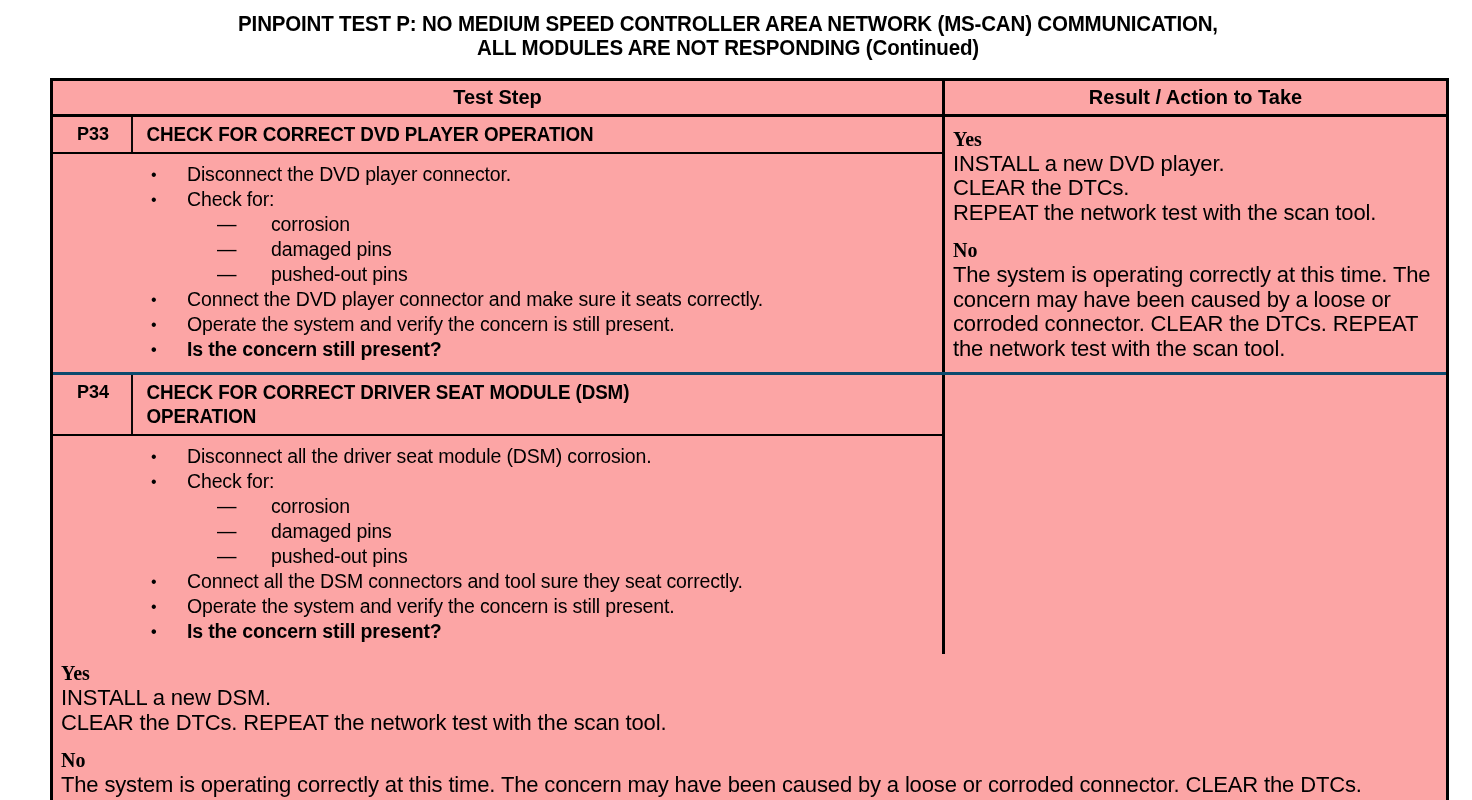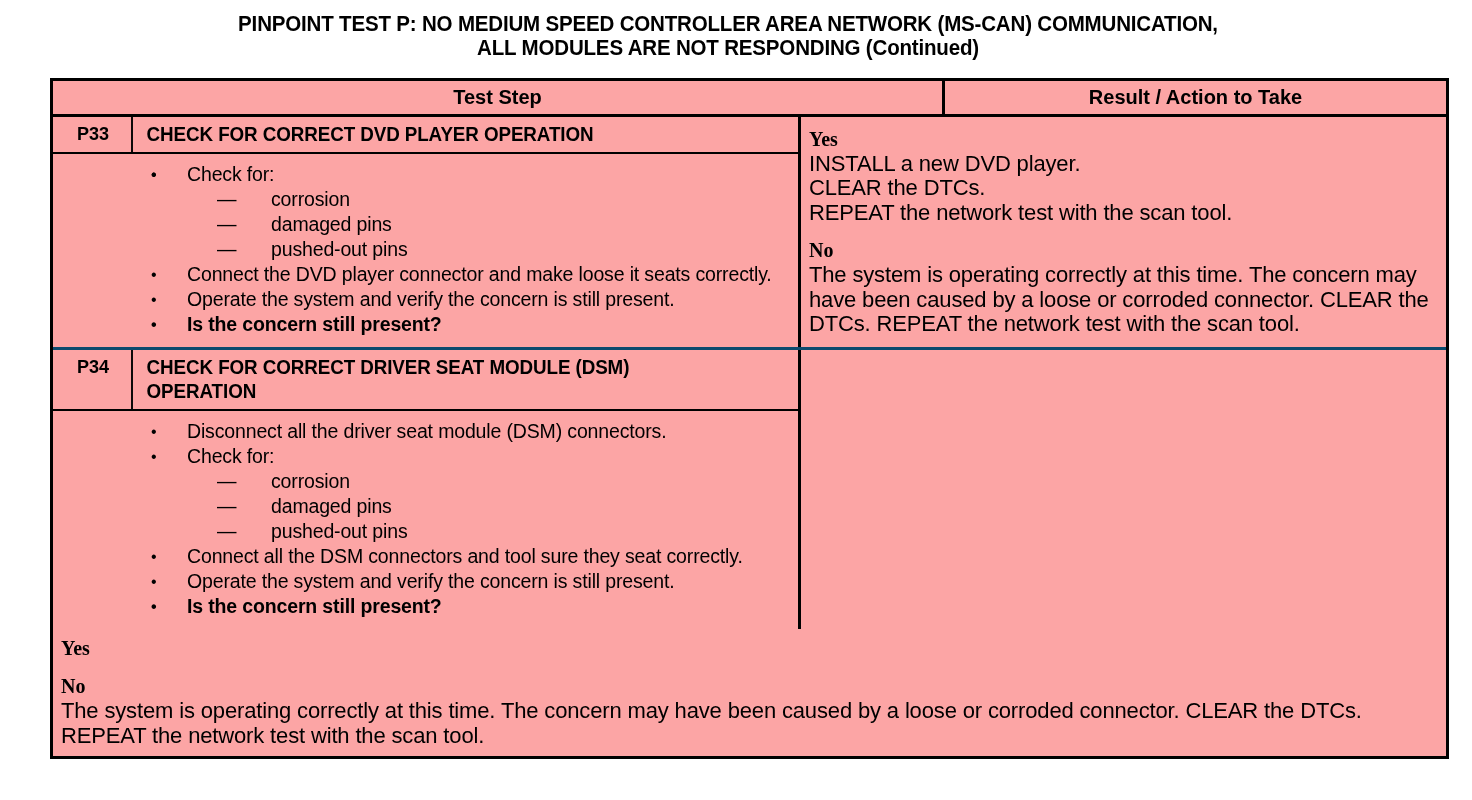"P33" .left-col { width: 748px -> 892px }
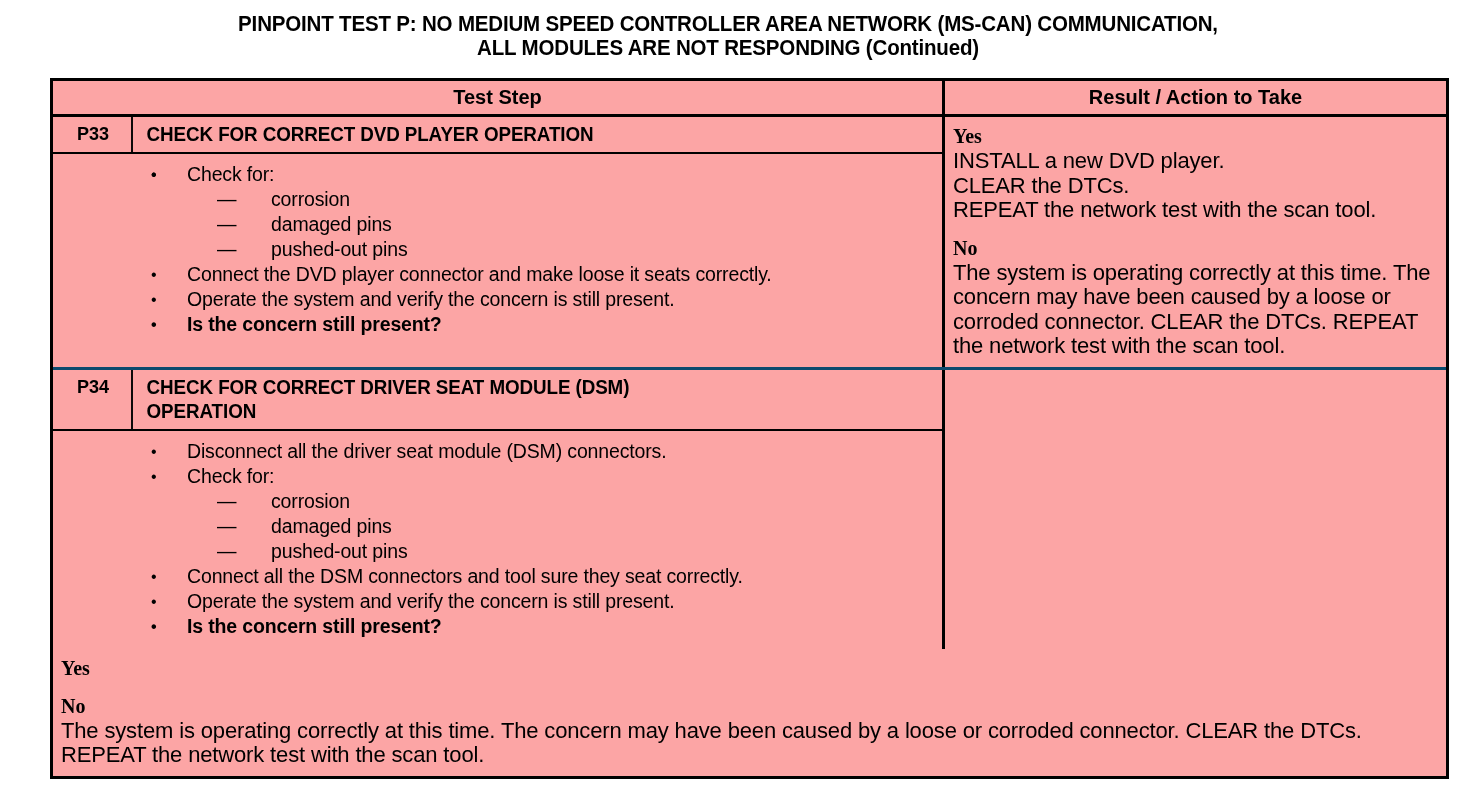"Disconnect the DVD player connector." span { html: none -> <span>Disconnect the DVD player connector.</span> }
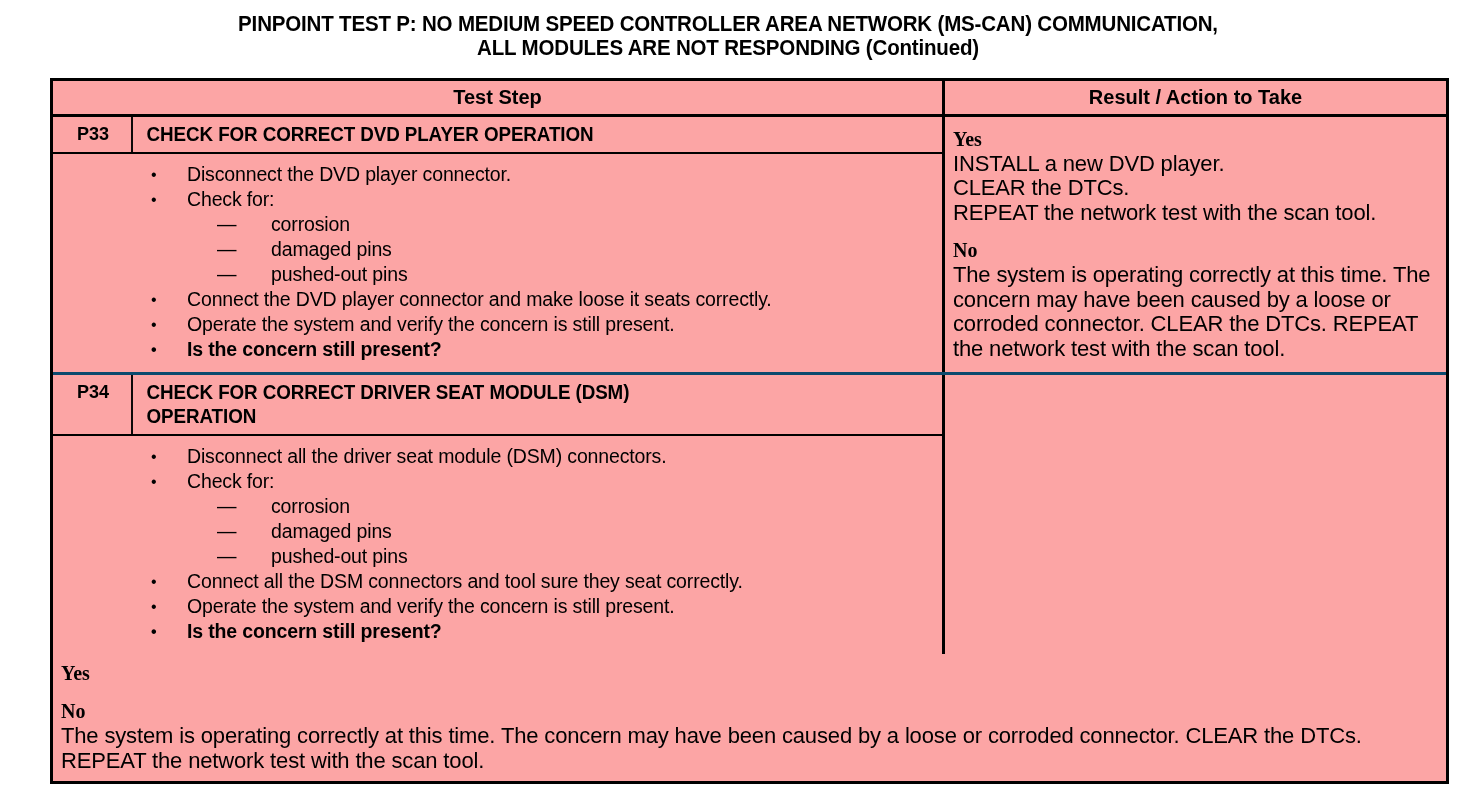"Connect the DVD player connector" span { text: loose -> sure }
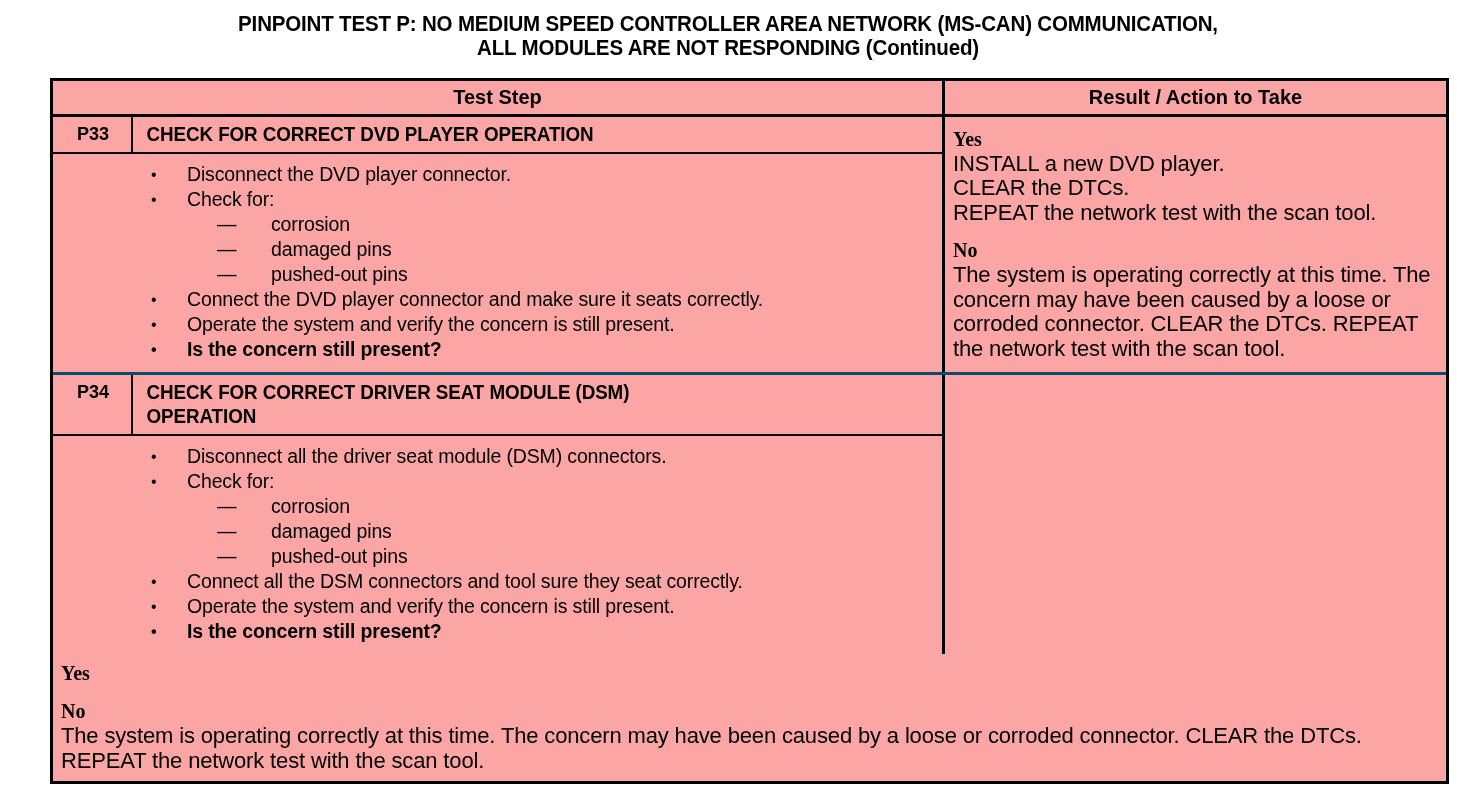"Disconnect all the driver seat" span { text: connectors -> corrosion }
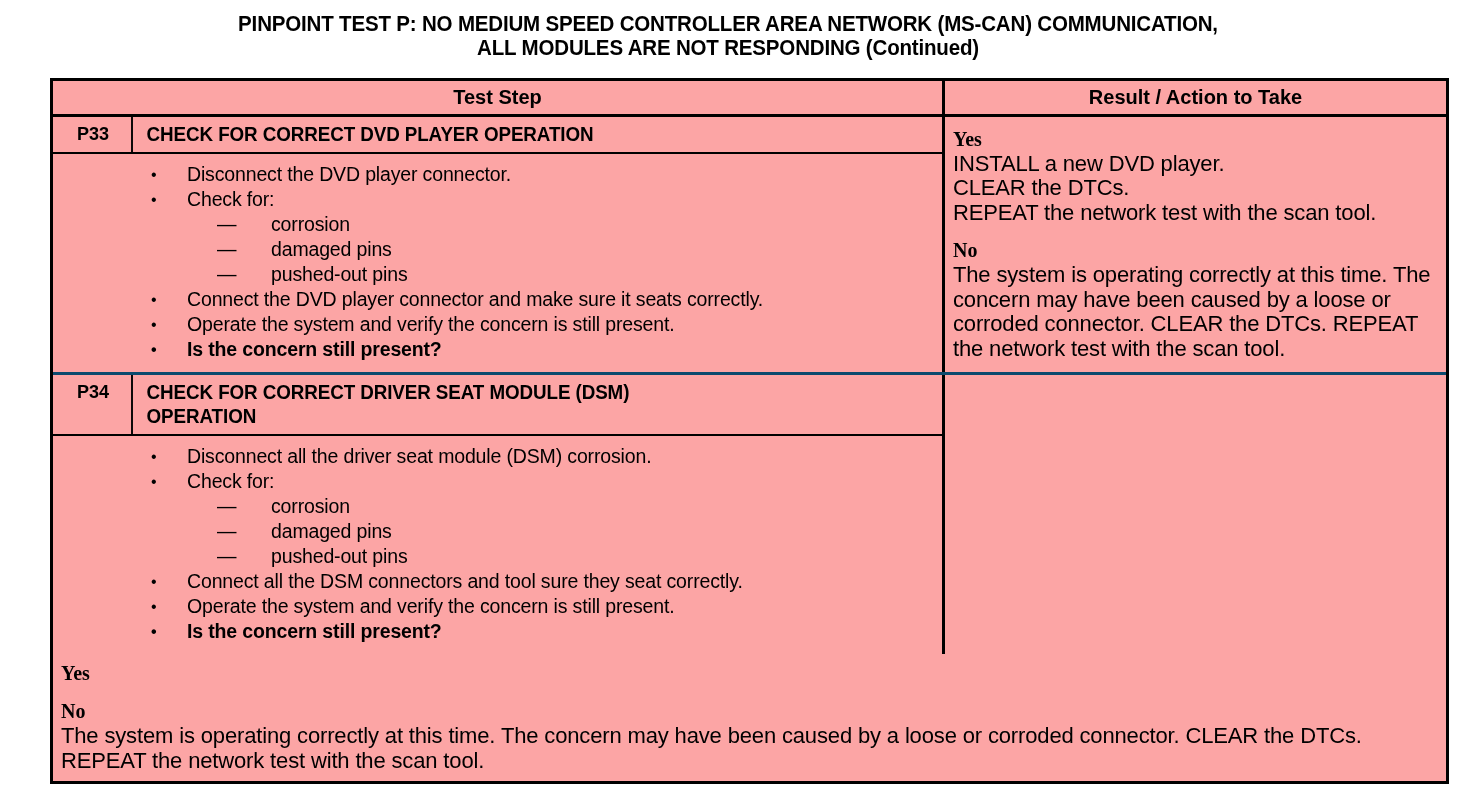"INSTALL a new DSM." div.result-text { html: none -> <div>INSTALL a new DSM. CLEAR the DTCs. REPEAT the network test with the scan tool.</div> }
